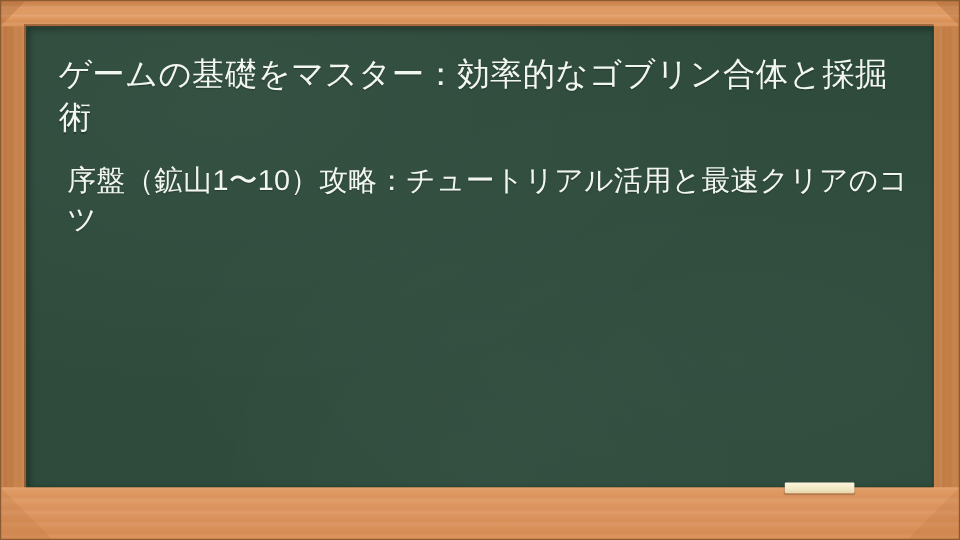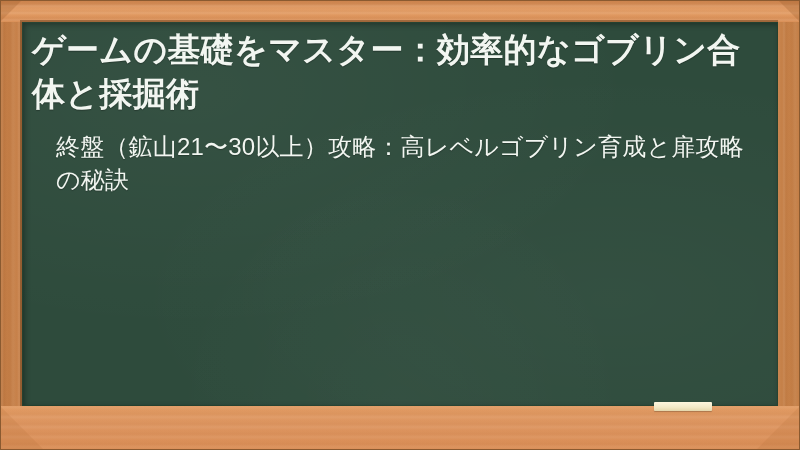"ゲームの基礎をマスター：効率的なゴブリン合体と採掘術" #title { font-size: 33px -> 27px; font-weight: 700 -> 400; margin: 0 -> 17px }
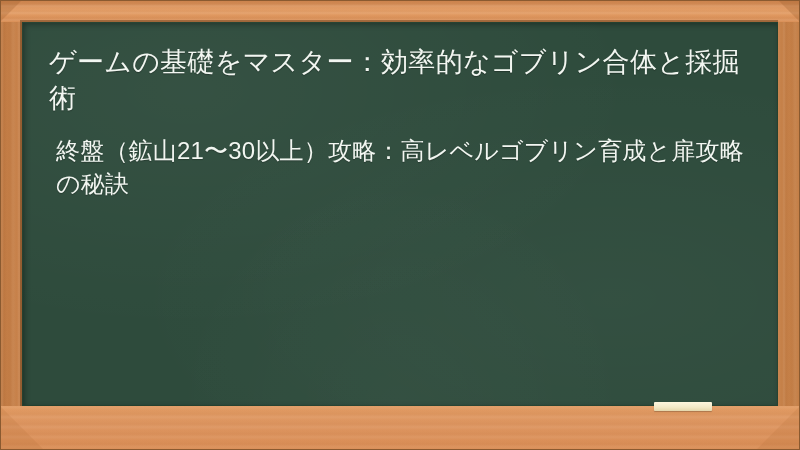"序盤（鉱山1〜10）攻略：チュートリアル活用と最速クリアのコツ" li.bullet-item { html: none -> <li>序盤（鉱山1〜10）攻略：チュートリアル活用と最速クリアのコツ</li> }
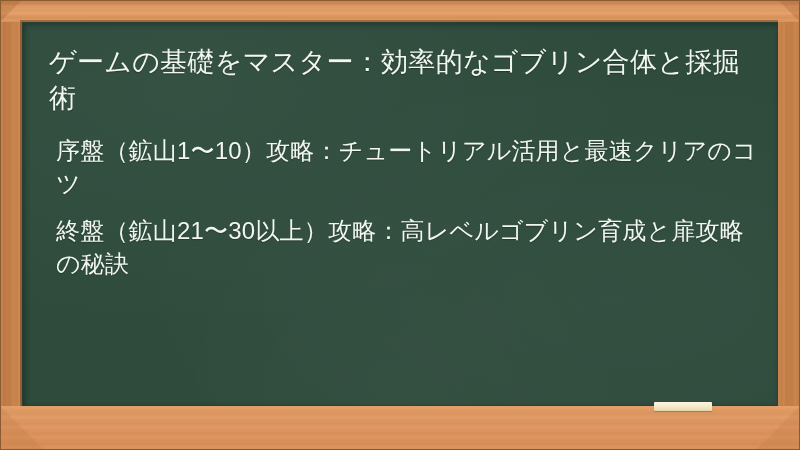"終盤（鉱山21〜30以上）攻略：高レベルゴブリン育成と扉攻略の秘訣" li.bullet-item { html: <li>終盤（鉱山21〜30以上）攻略：高レベルゴブリン育成と扉攻略の秘訣</li> -> none }
